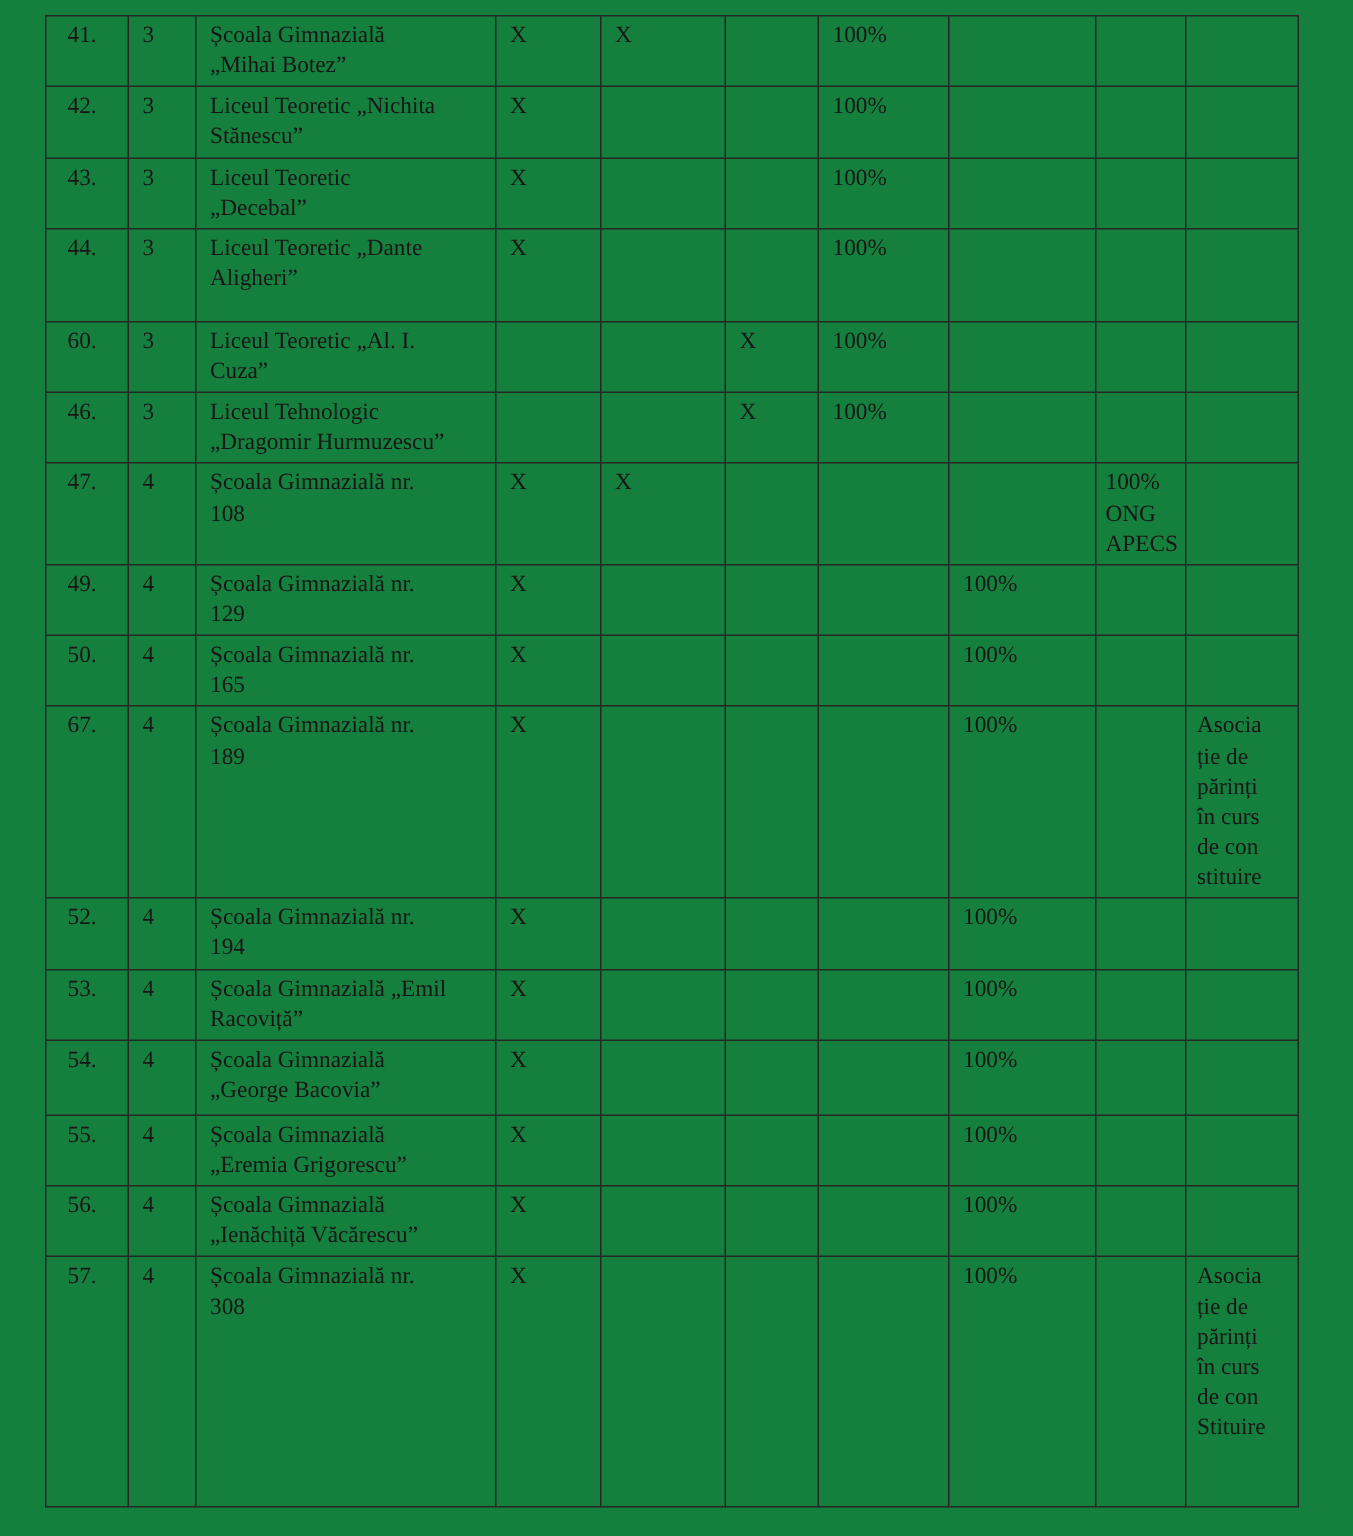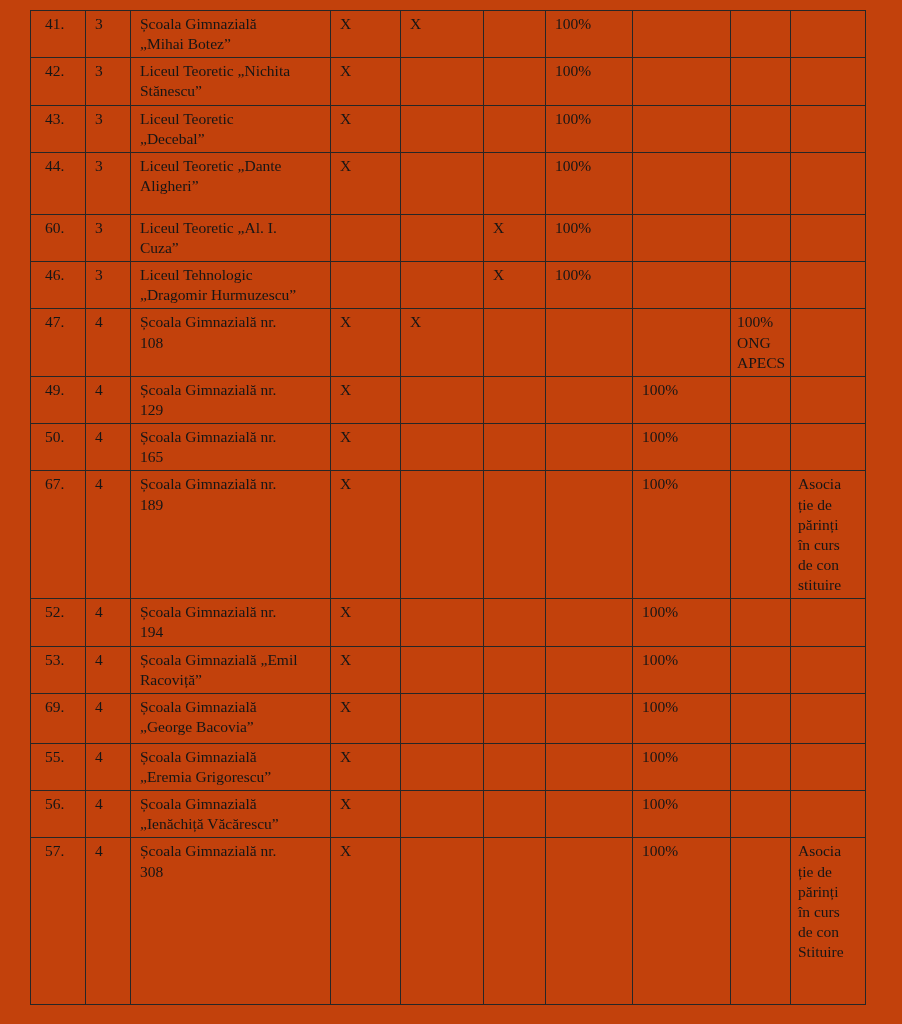"41." .page { background: #c2410c -> #15803d }
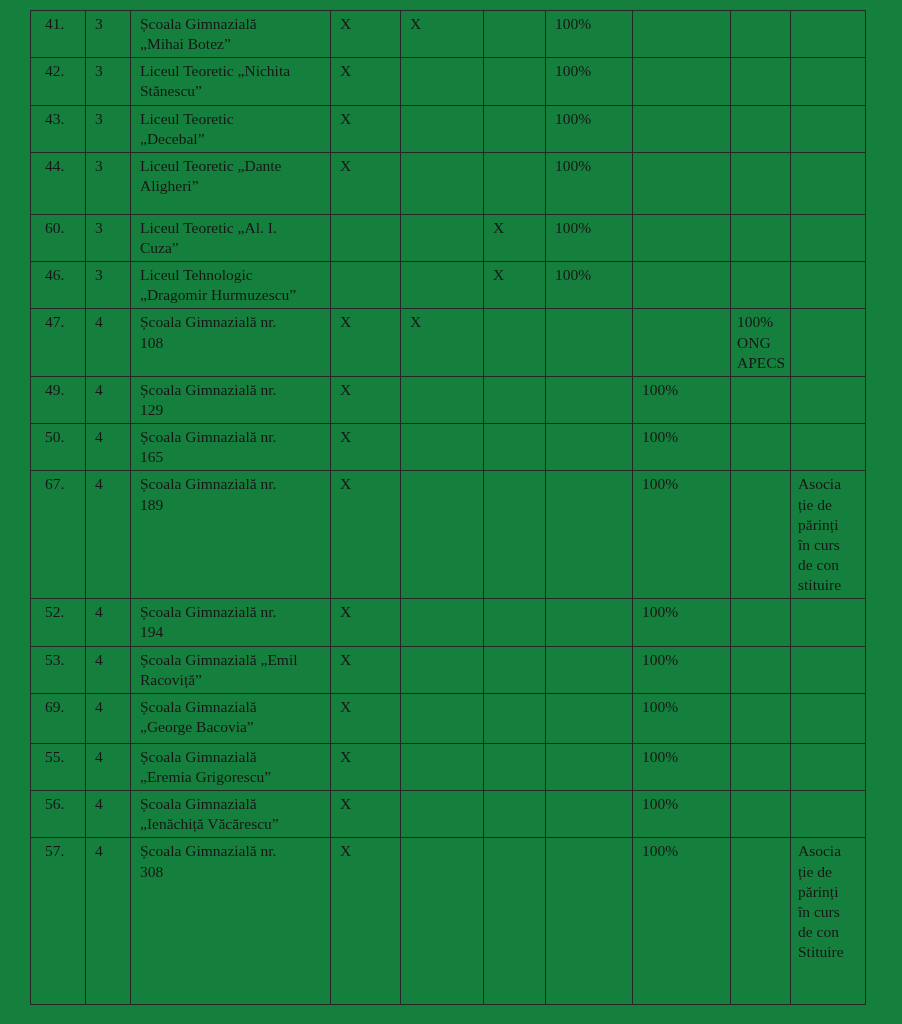"69." td.col-0 { text: 69 -> 54 }
